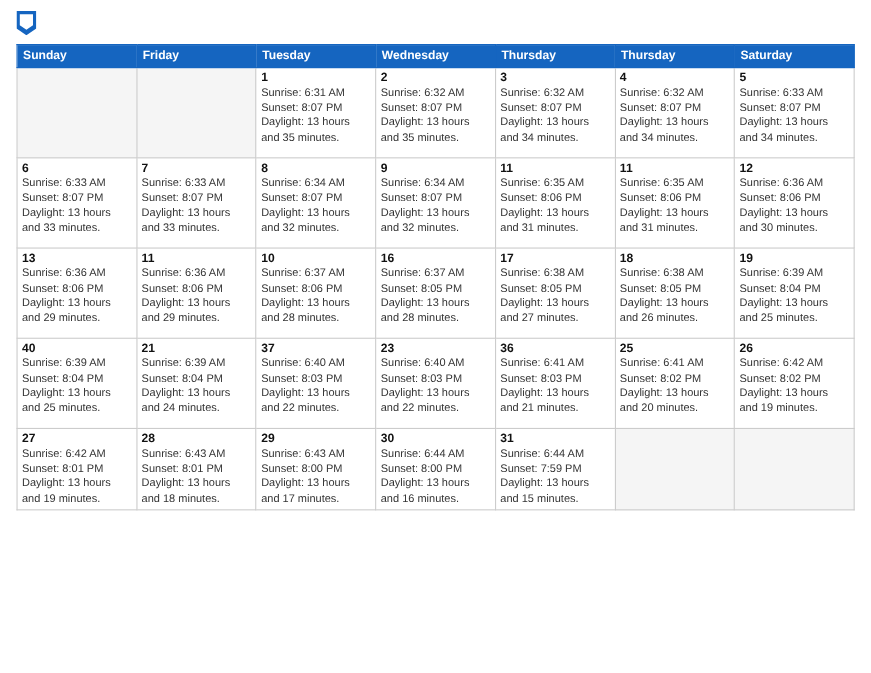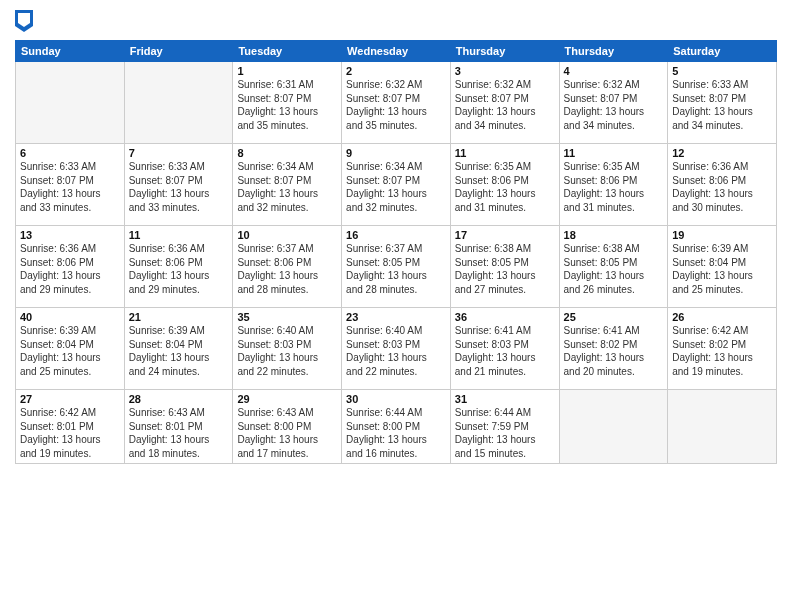"35" span.day-num { text: 35 -> 37 }
